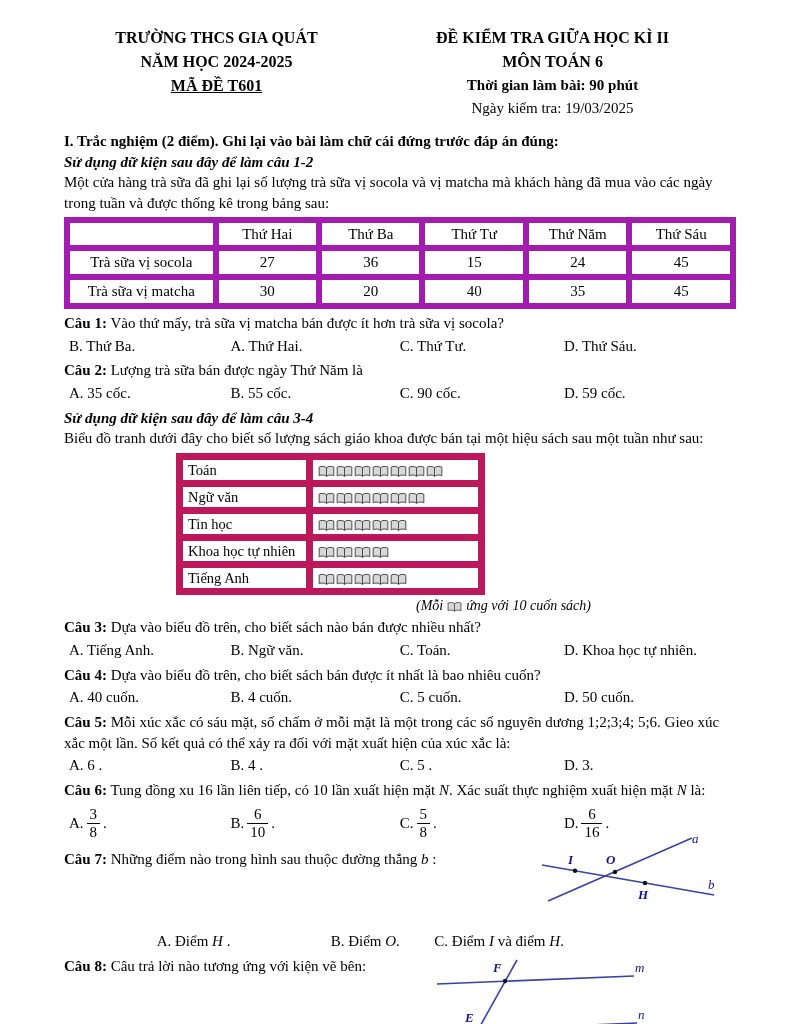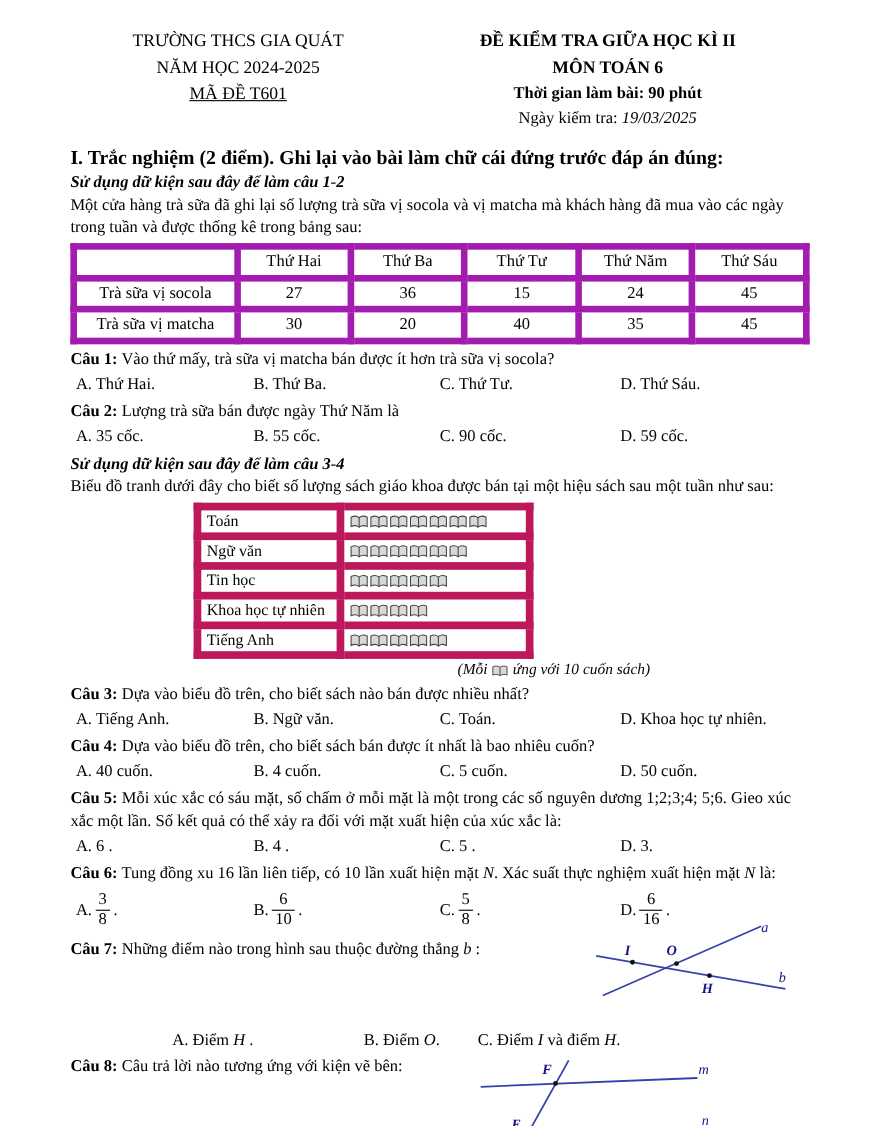"TRƯỜNG THCS GIA QUÁT" .h-left { font-weight: normal -> bold }
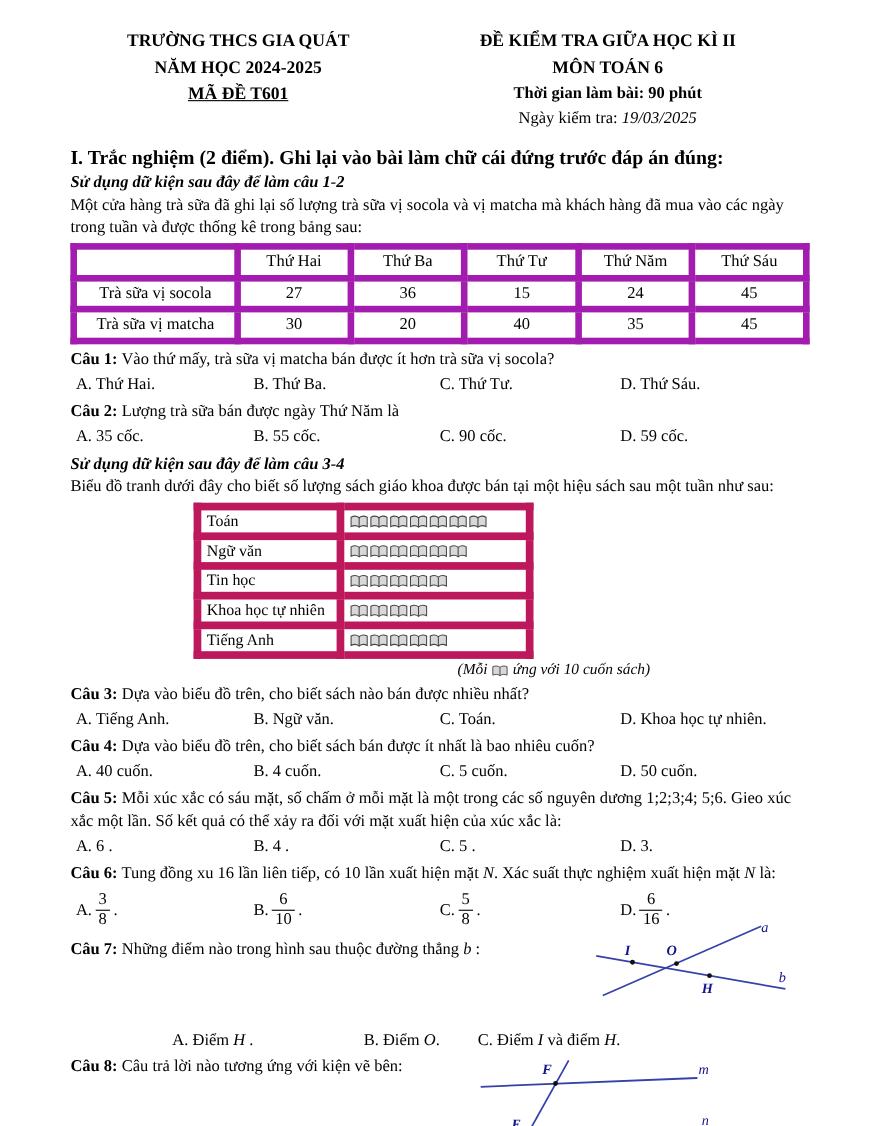"19/03/2025" .i { font-style: italic -> none }
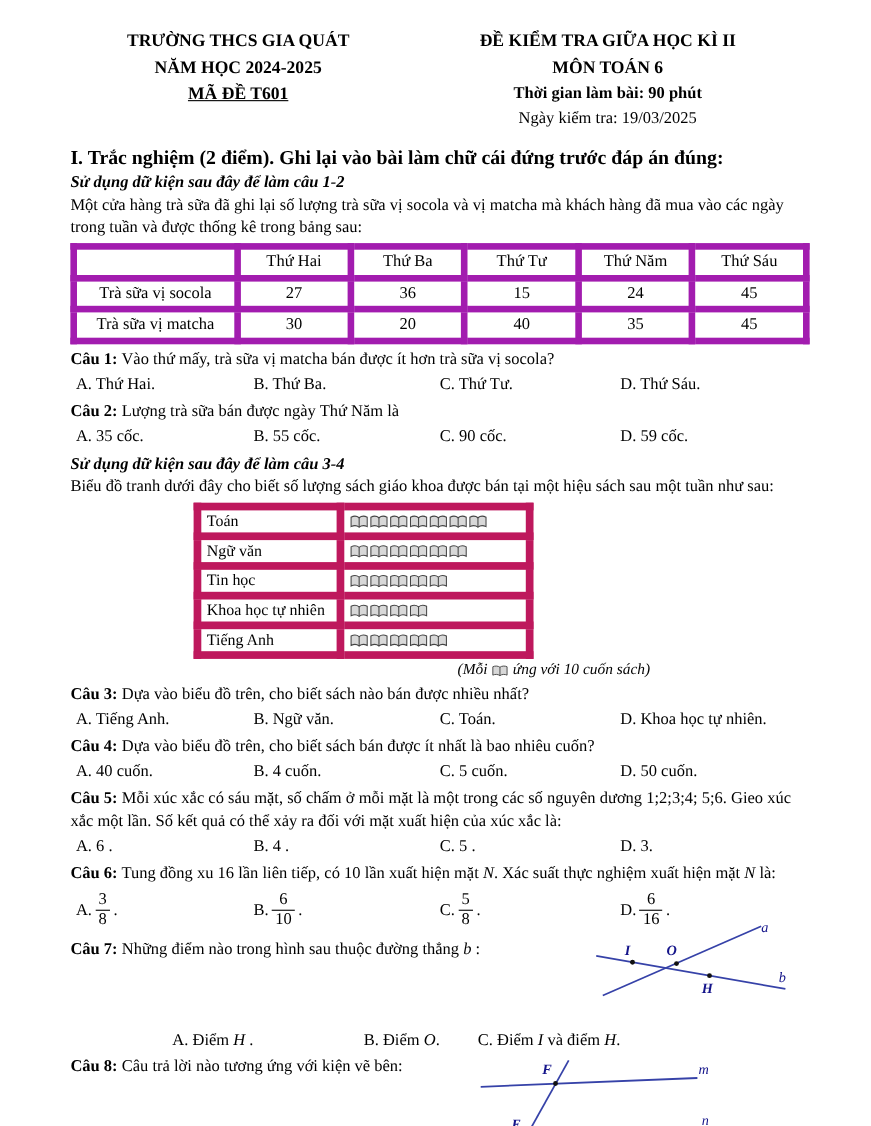"I. Trắc nghiệm (2 điểm)." .section-heading { font-size: 18px -> 15px }
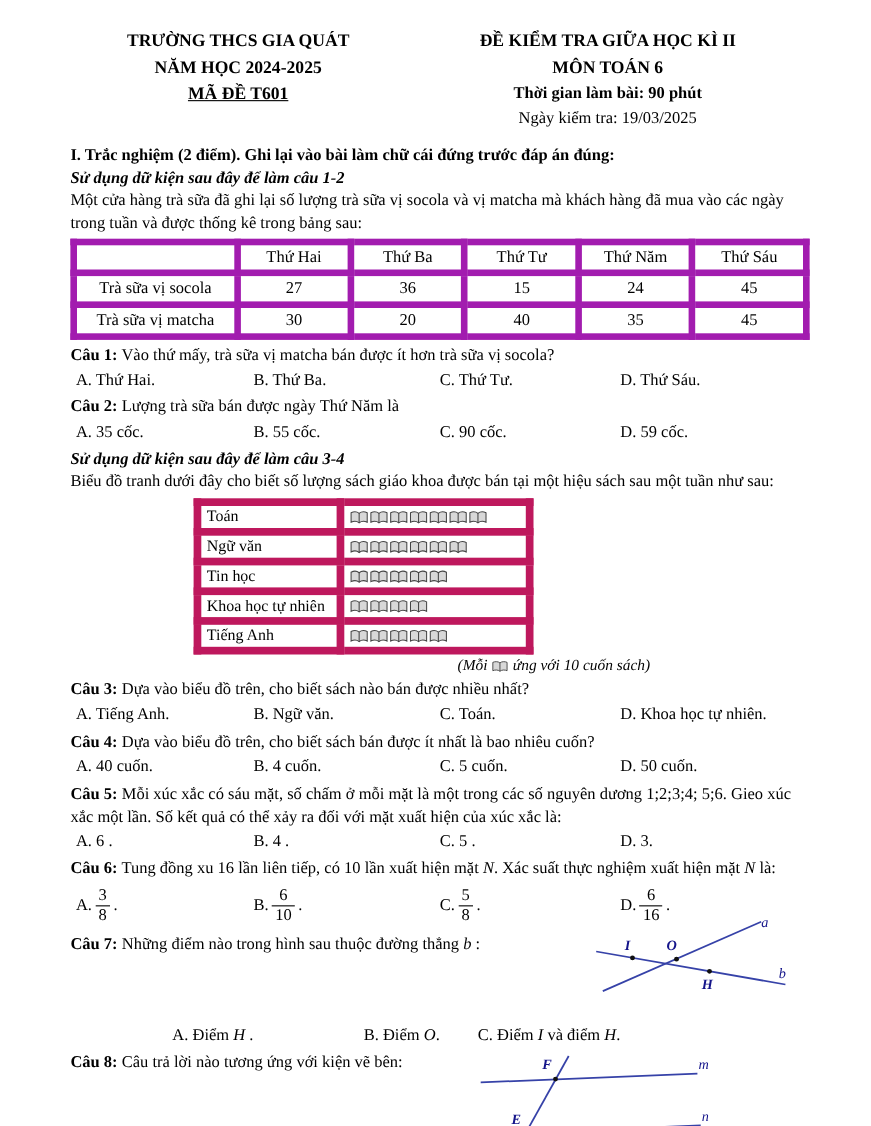"A. Thứ Hai." span.opt { order: before "B. Thứ Ba." -> after "B. Thứ Ba." }
